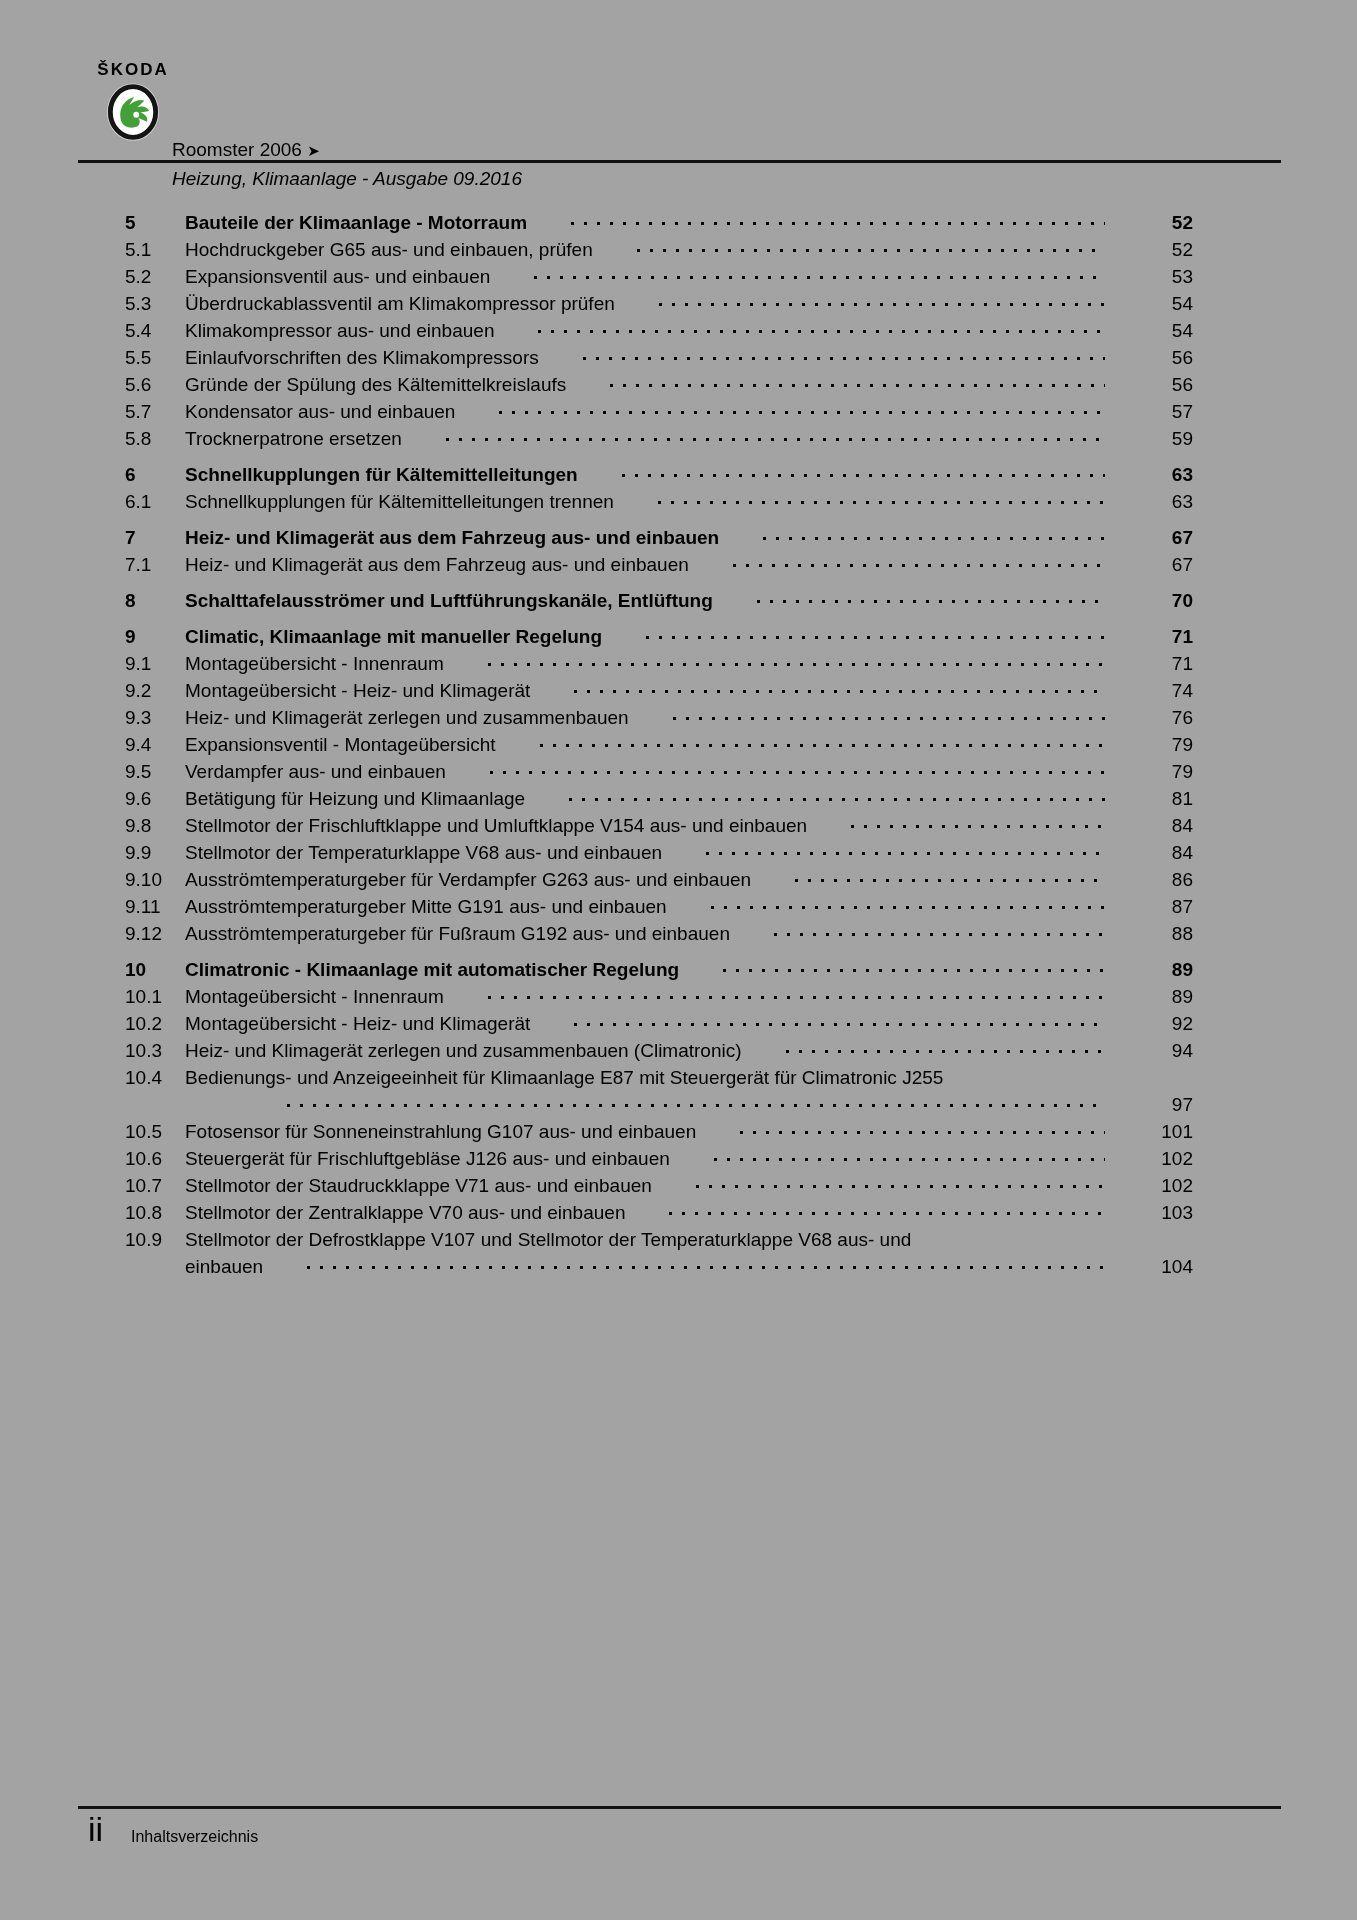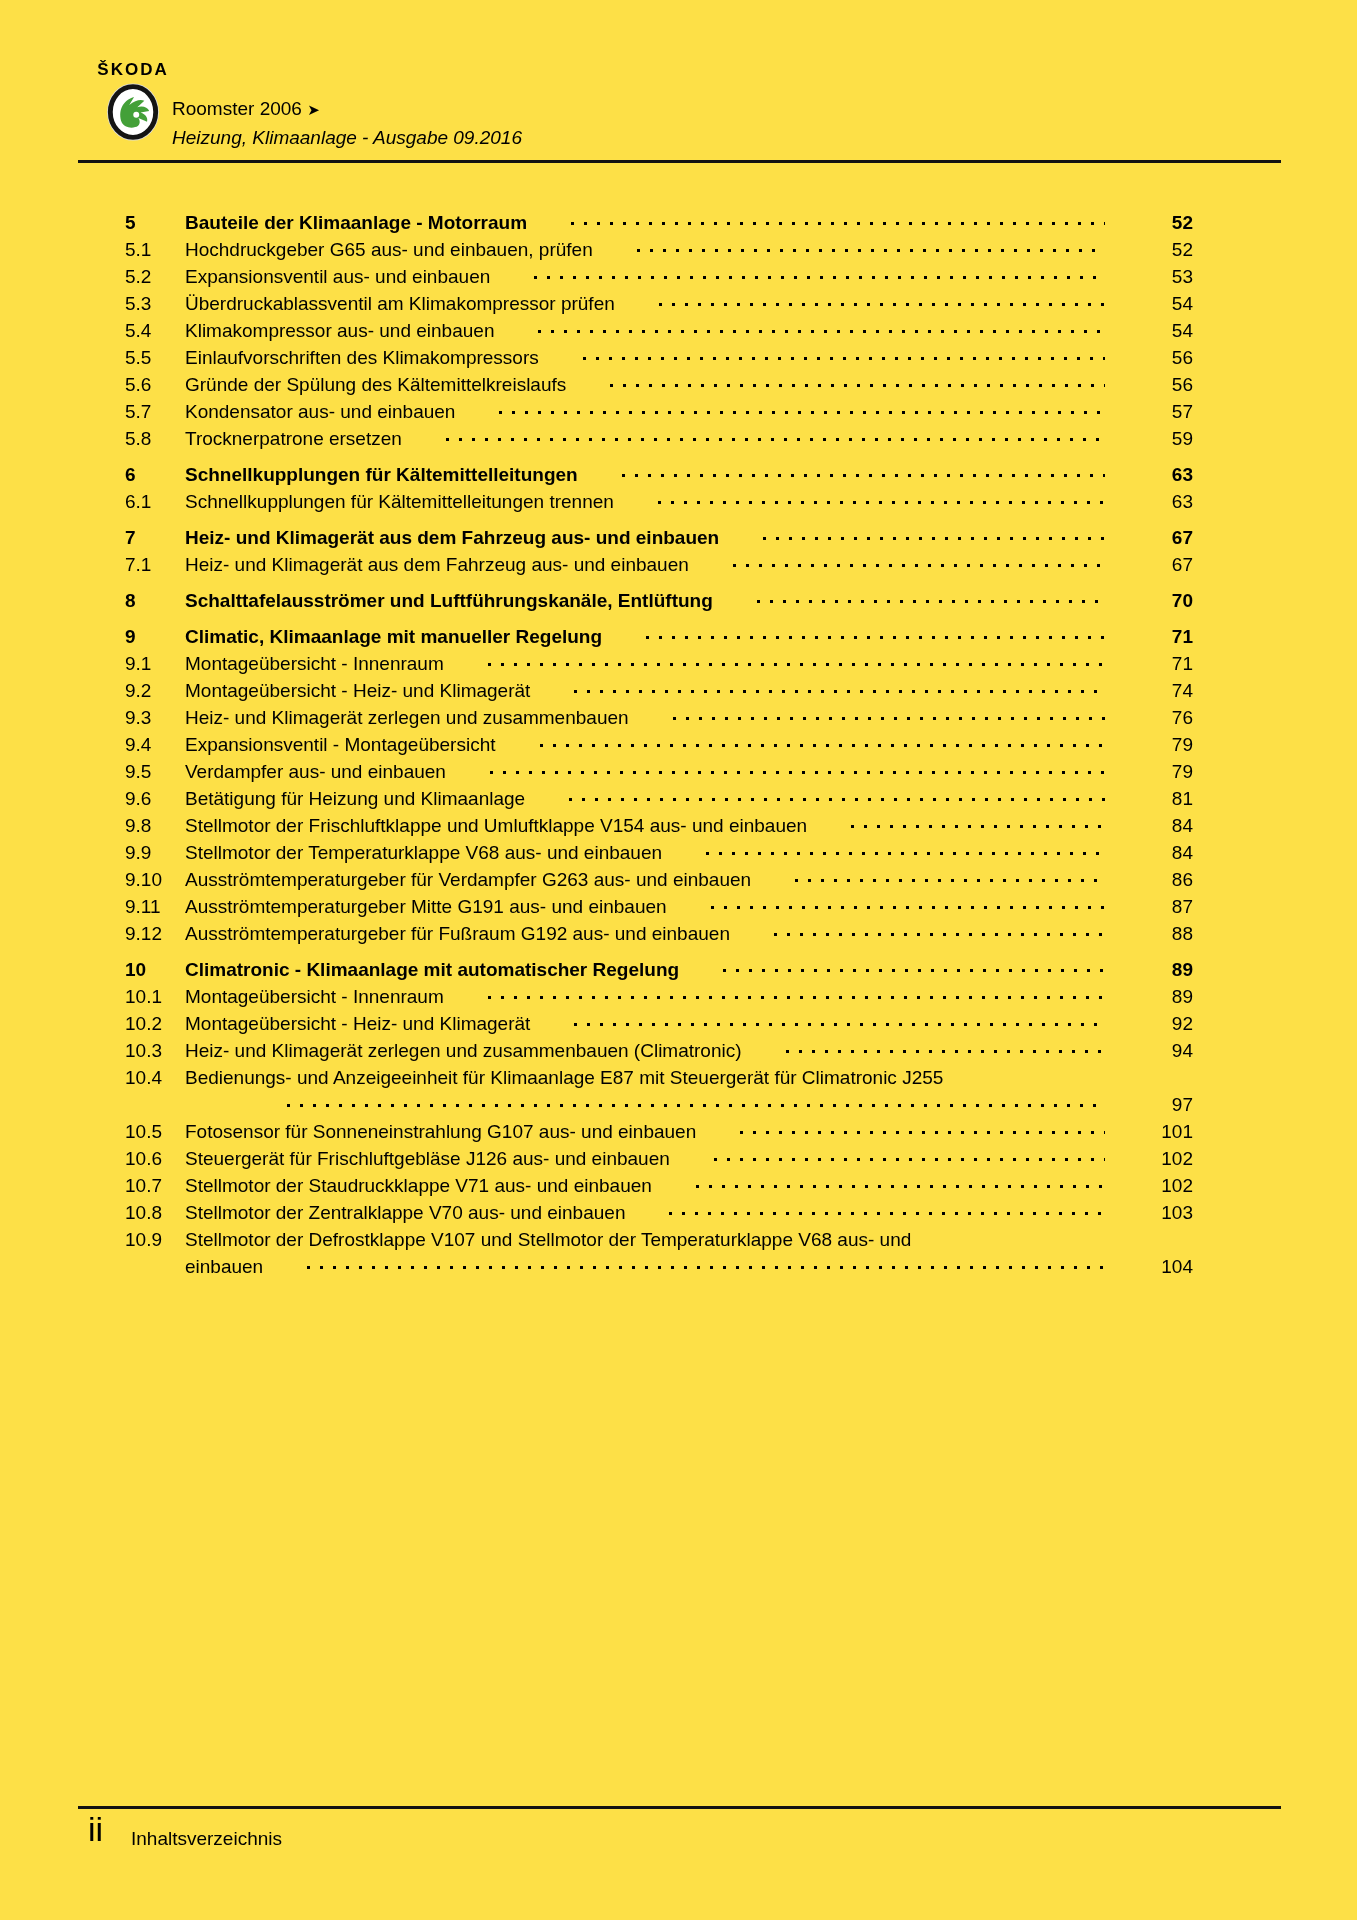"ŠKODA" .page { background: #fde047 -> #a3a3a3 }
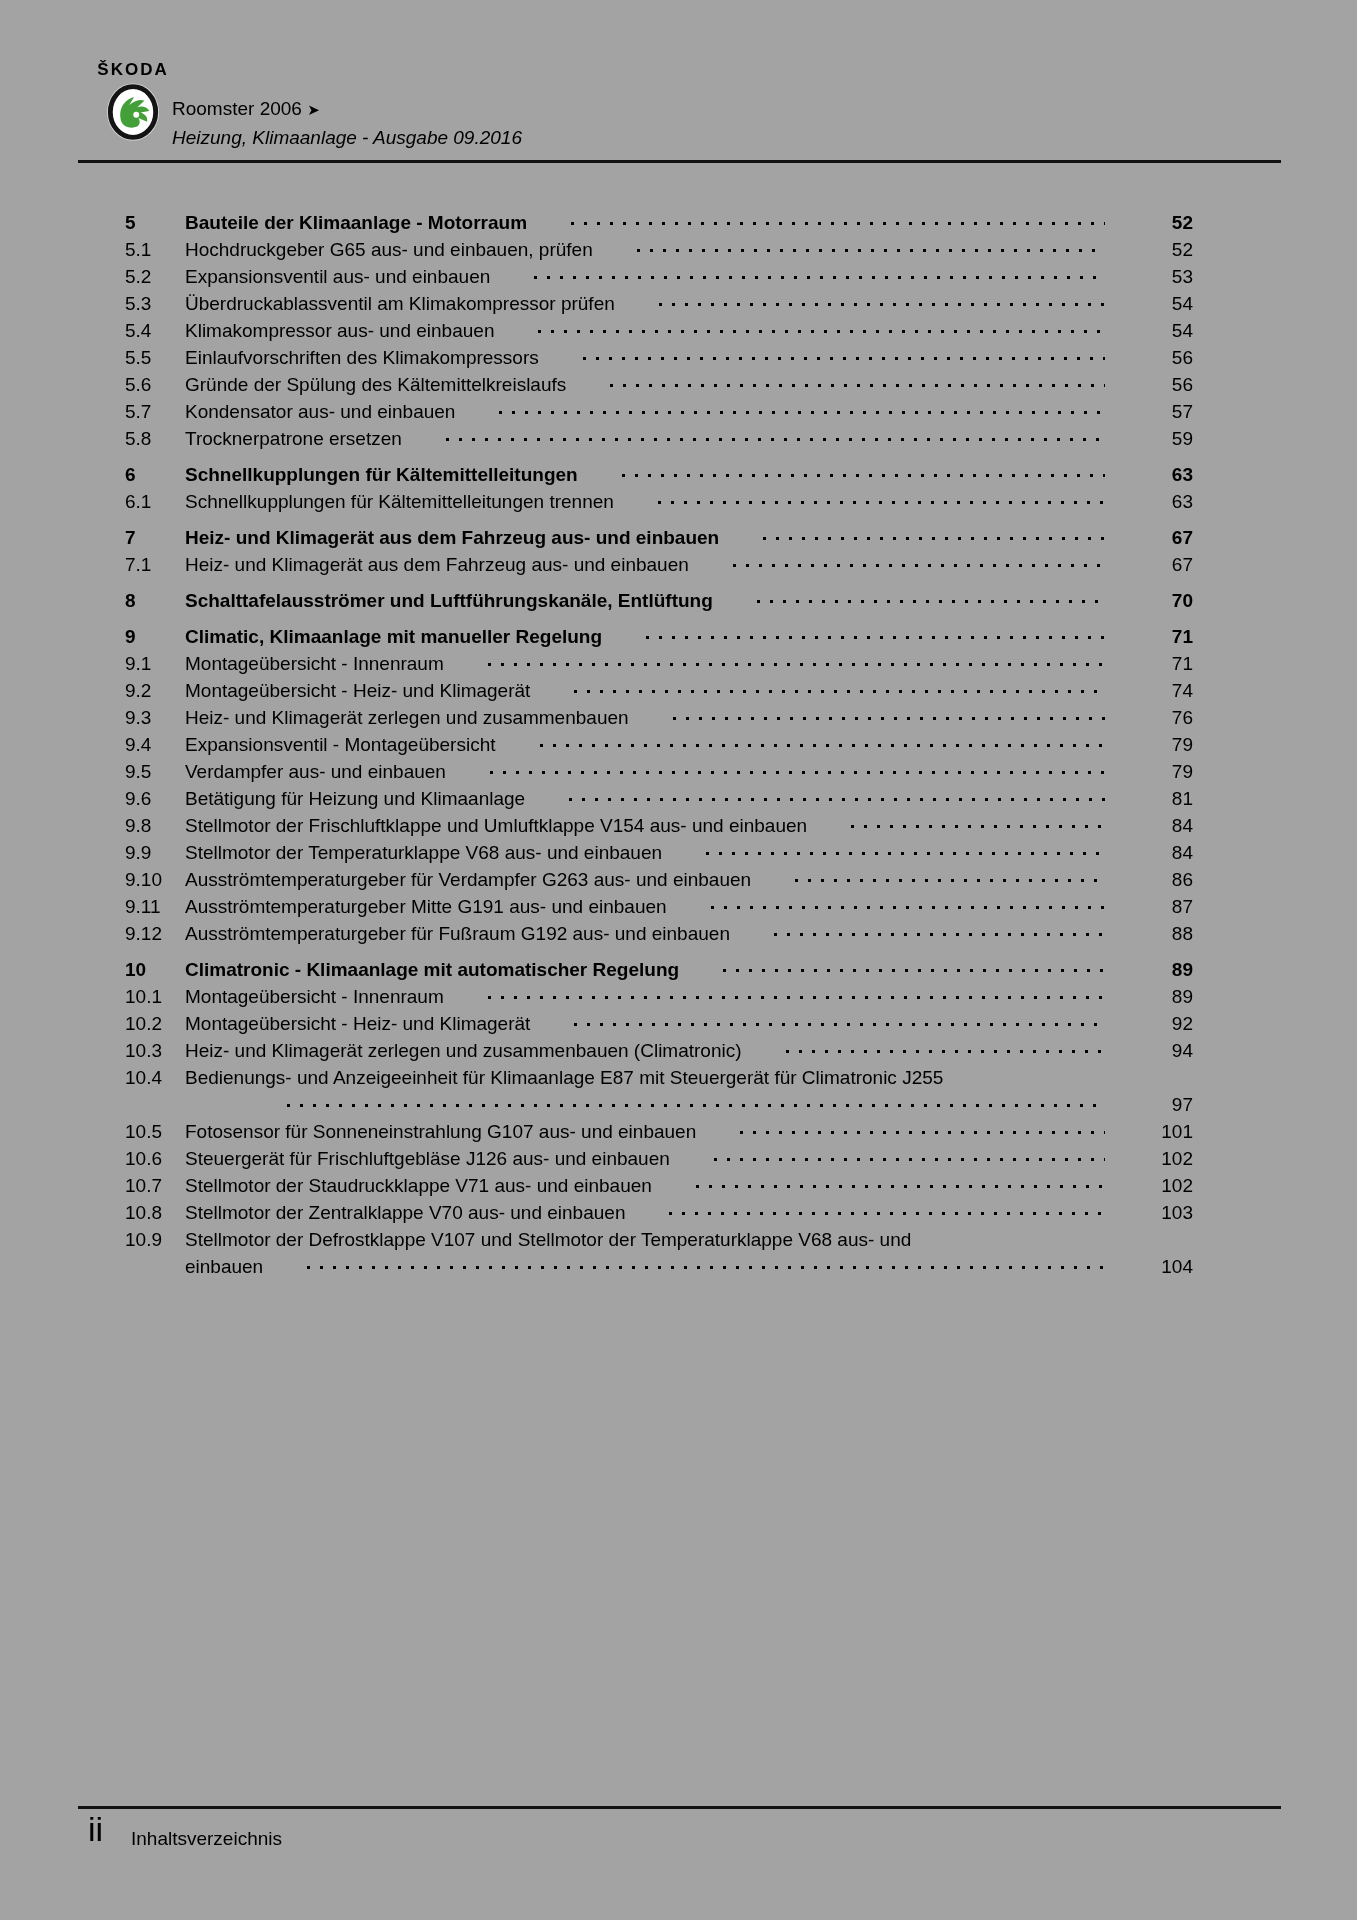"Roomster 2006 ➤" .model-line { margin-top: none -> 41px }
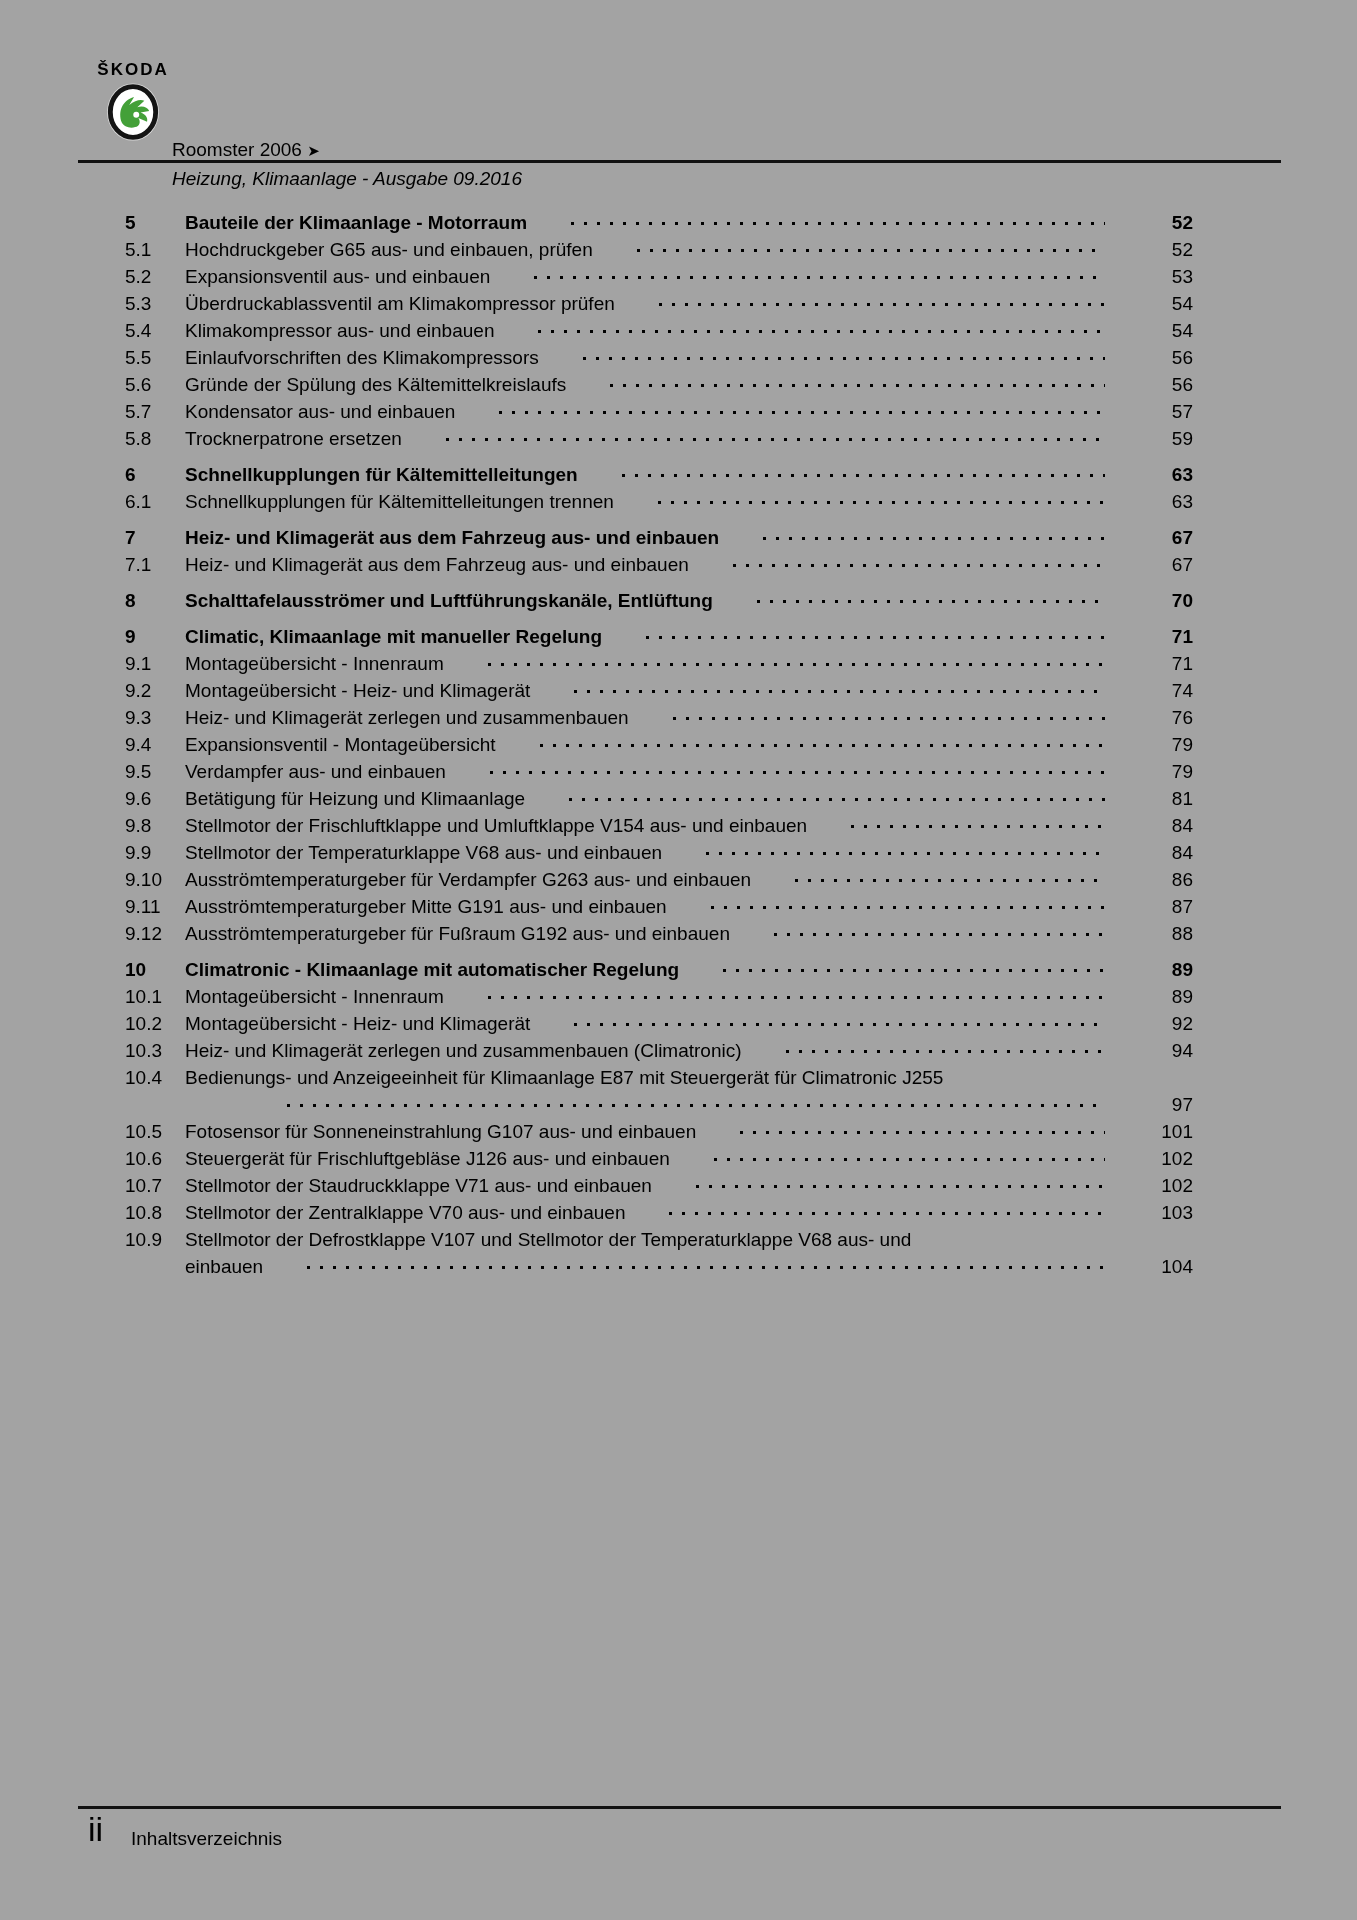"Inhaltsverzeichnis" .folio-label { font-size: 19px -> 16px }
